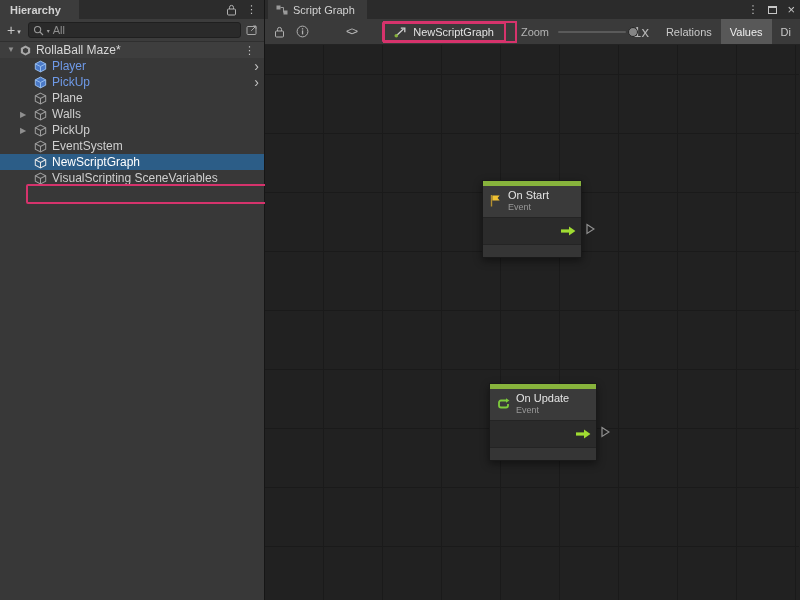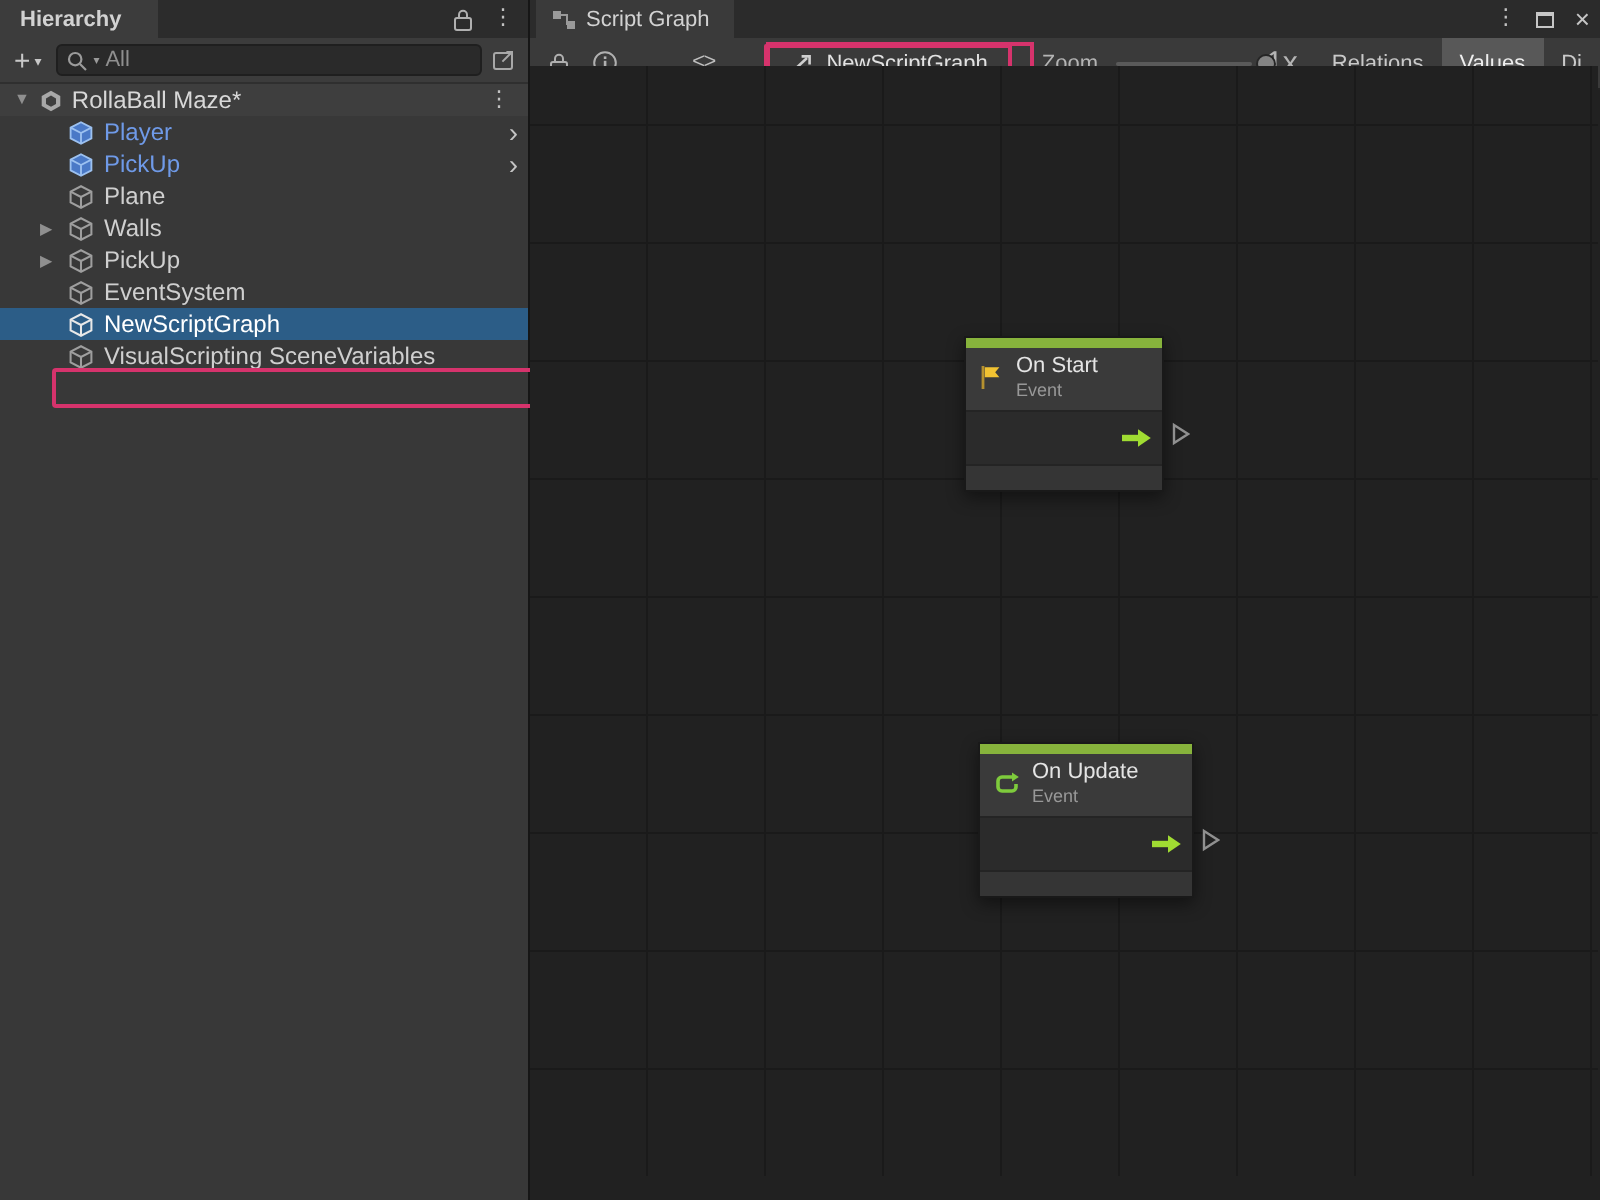"On Start" .gcanvas { top: 33px -> 45px }
